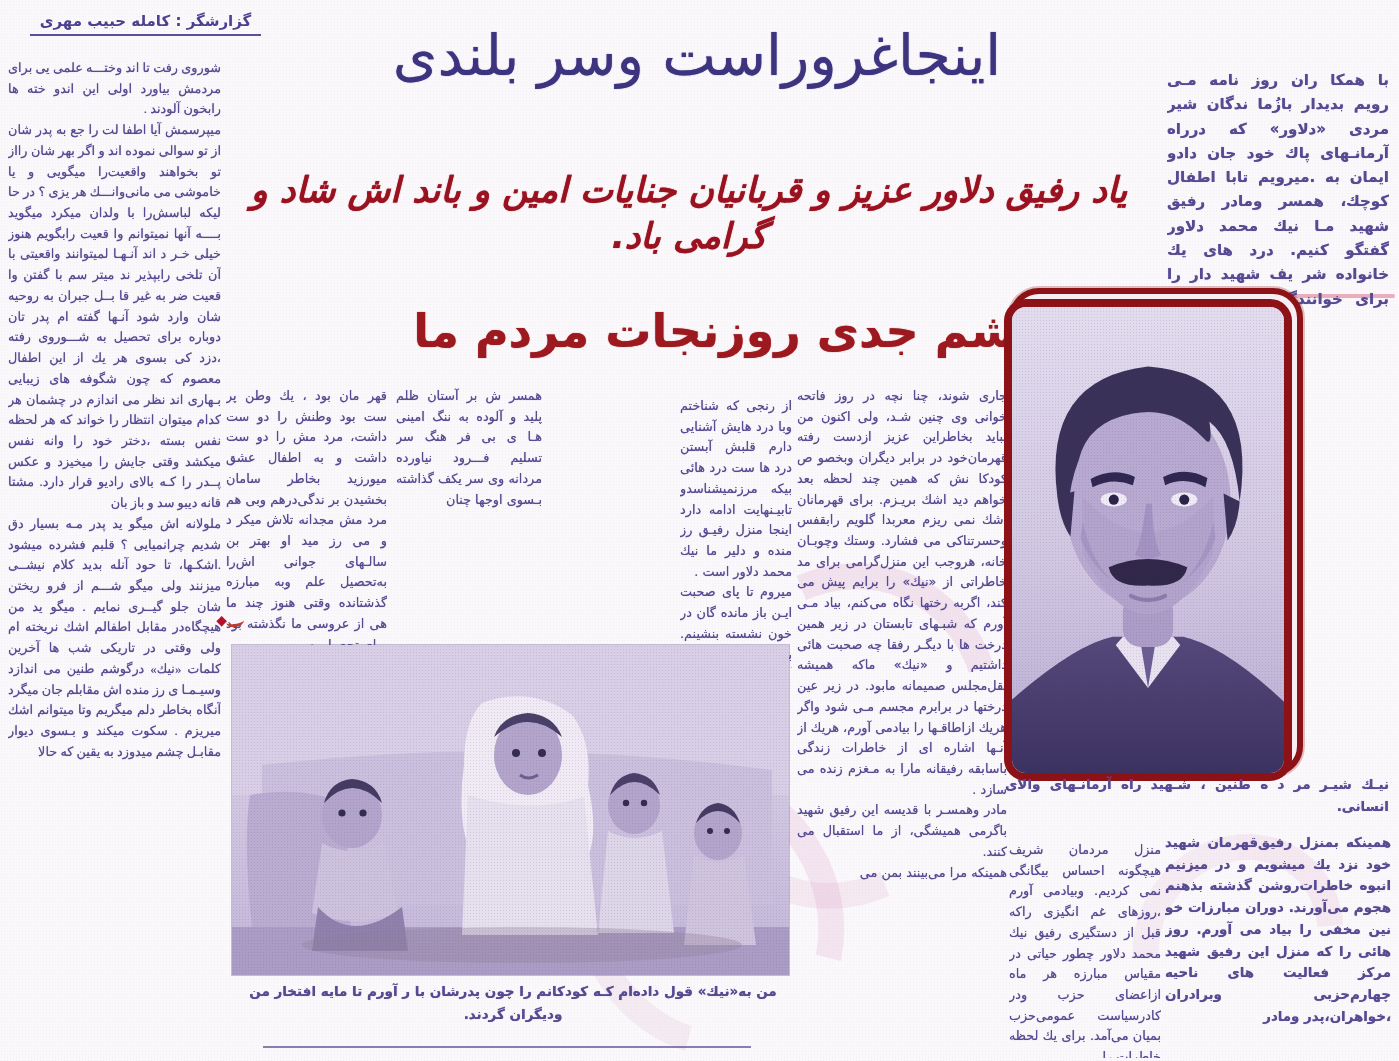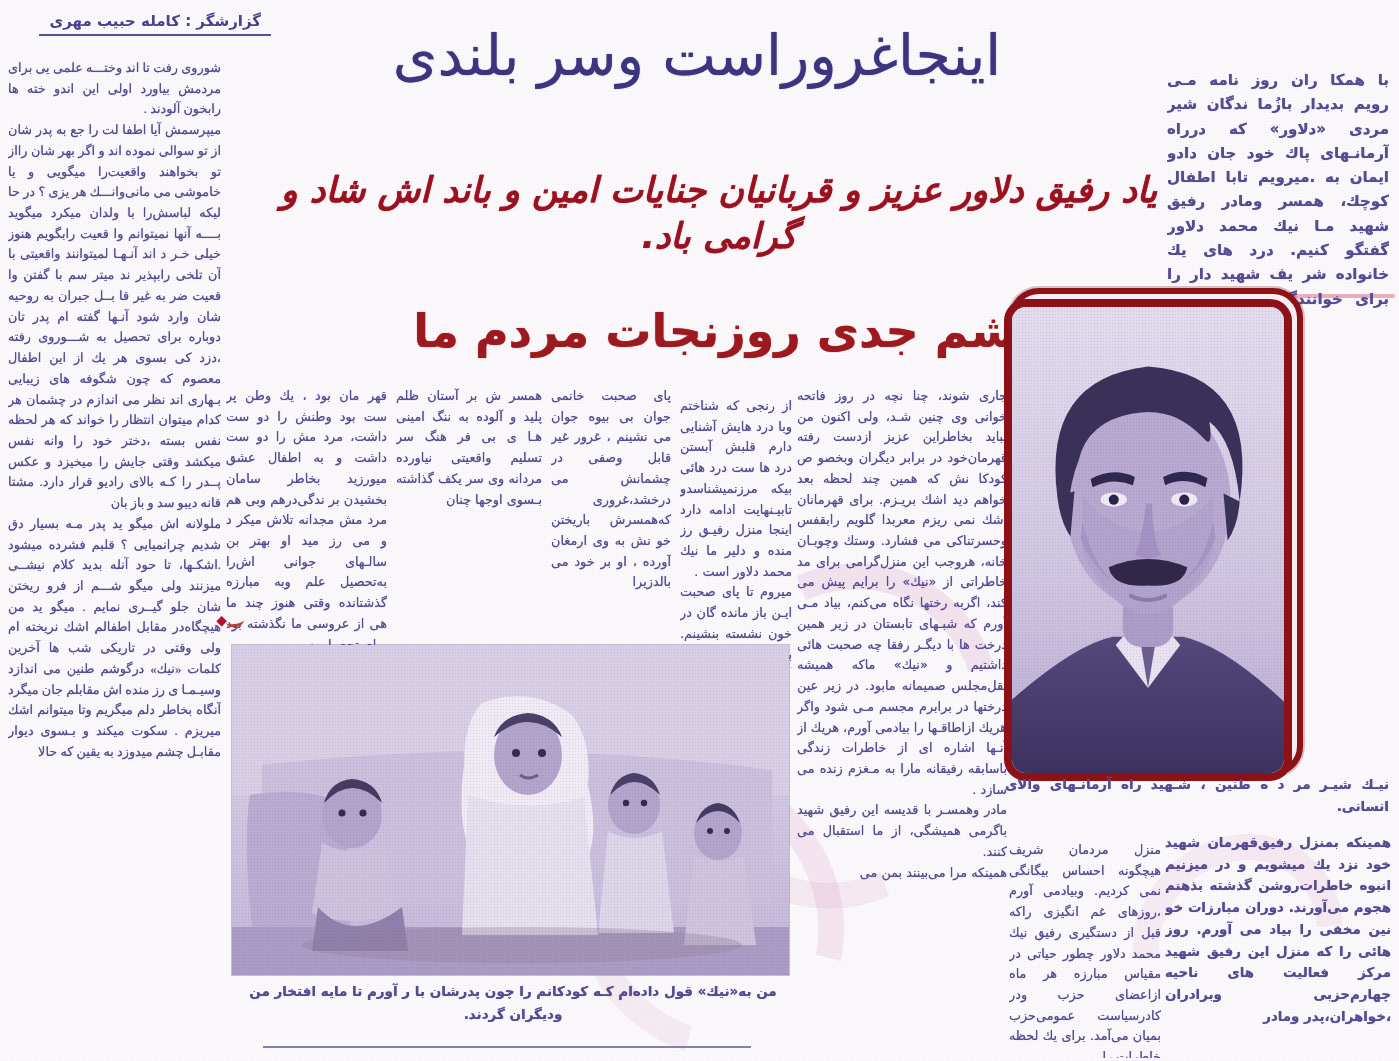"گزارشگر : کامله حبیب مهری" .reporter { text-align: none -> center }
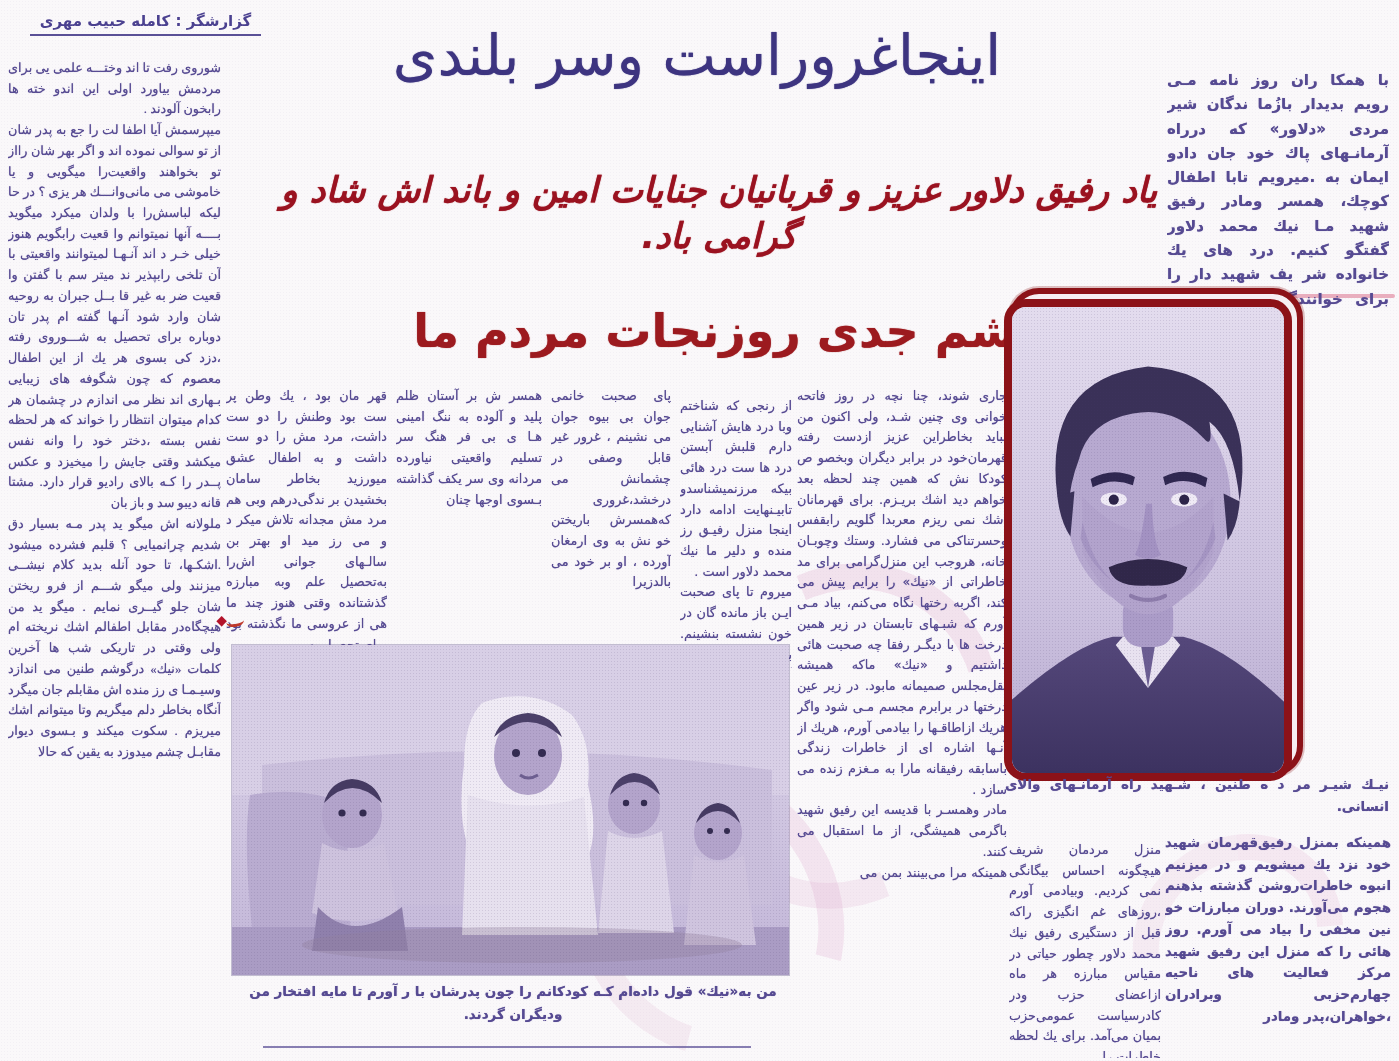"یاد رفیق دلاور عزیز و" .dedication { right: 204px -> 234px }
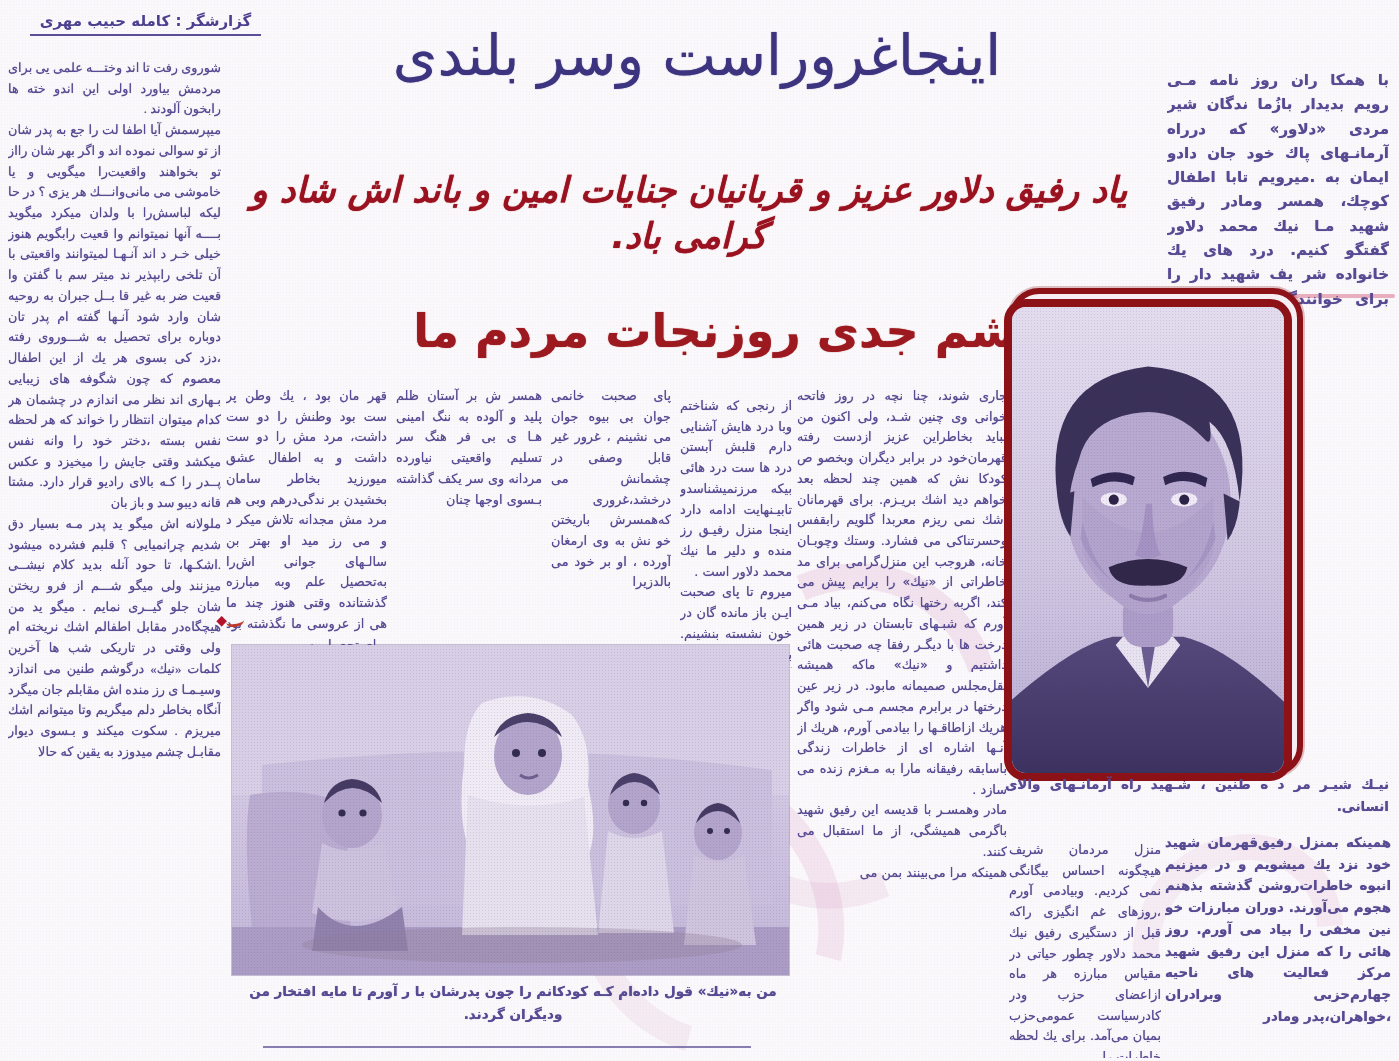"همسر ش بر آستان ظلم" div.col { text: واقعیتی -> فـــرود }
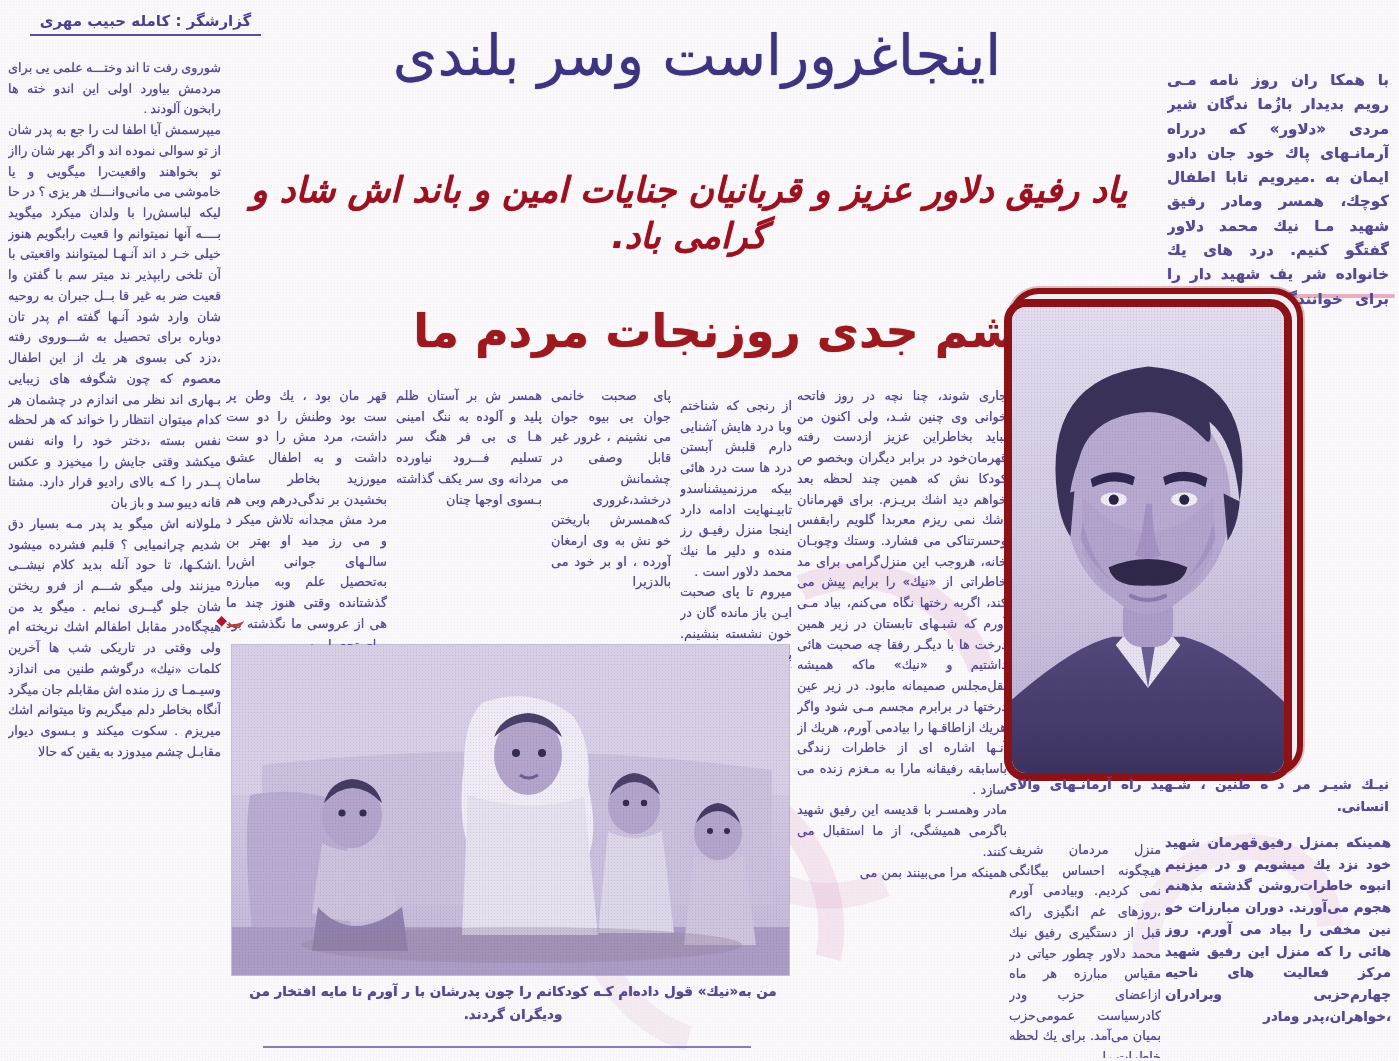"پای صحبت خانمی جوان بی" div.col { html: <div>پای صحبت خانمی جوان بی بیوه جوان می نشینم ، غرور غیر قابل وصفی در چشمانش می درخشد،غروری که‌همسرش باریختن خو نش به وی ارمغان آورده ، او بر خود می بالدزیرا</div> -> none }
